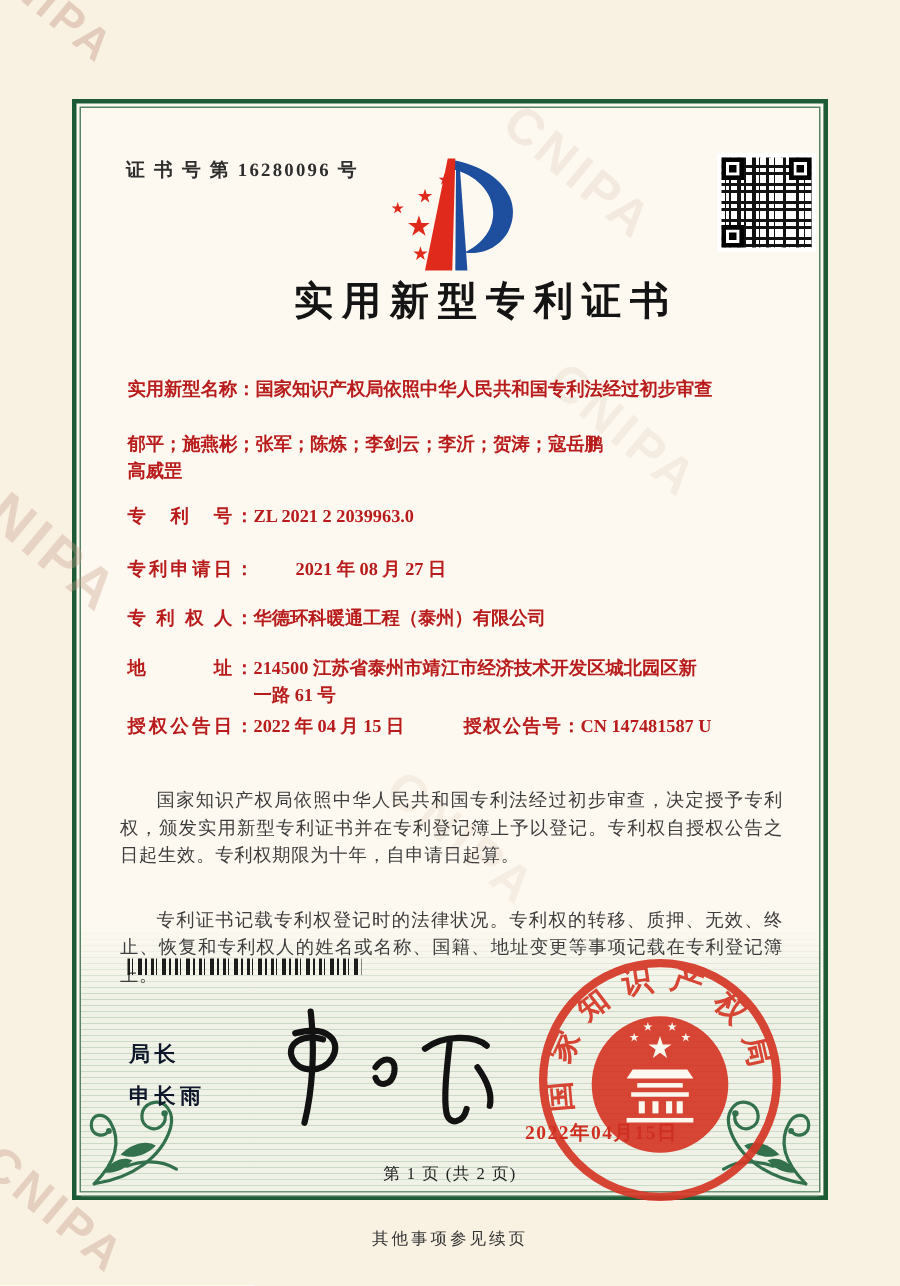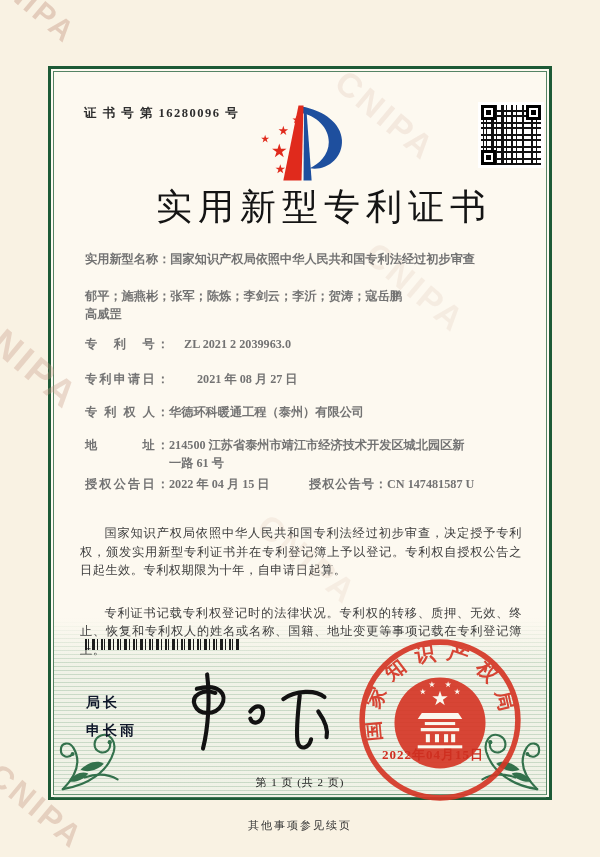"实用新型专利证书" .title { font-size: 36px -> 26px; font-weight: normal -> bold }
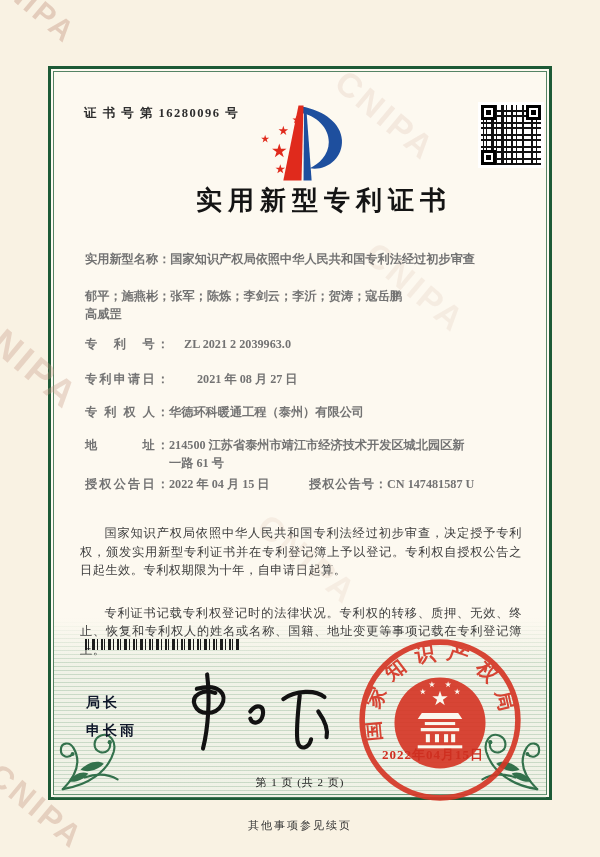"实用新型名称：" .field { color: #737373 -> #b91c1c }
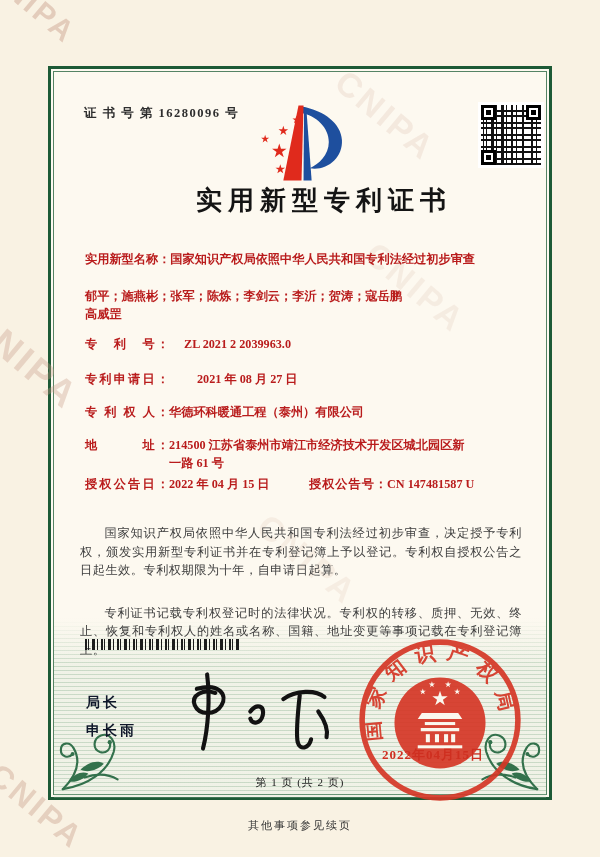"专 利 号：" .f-patentno { gap: 15px -> none }
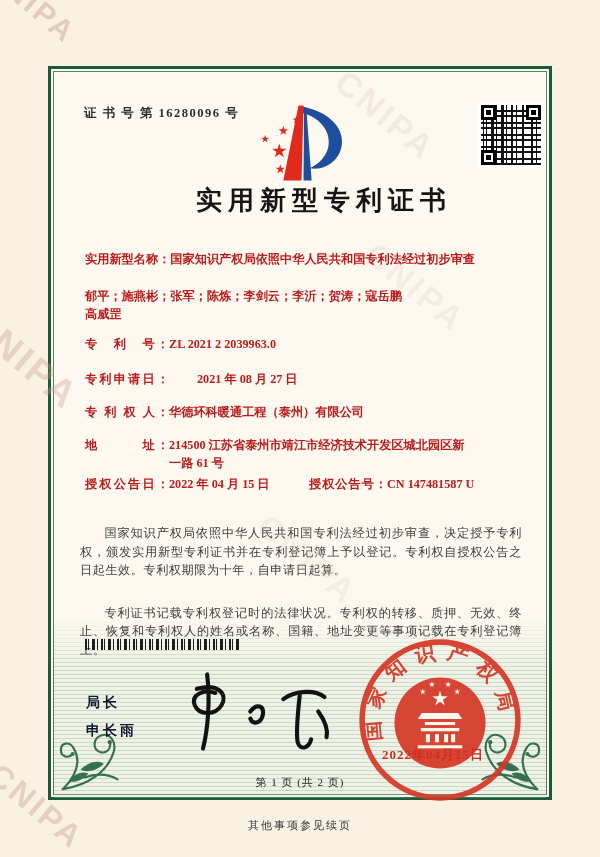"2022年04月15日" .seal-date { text-align: right -> left }
